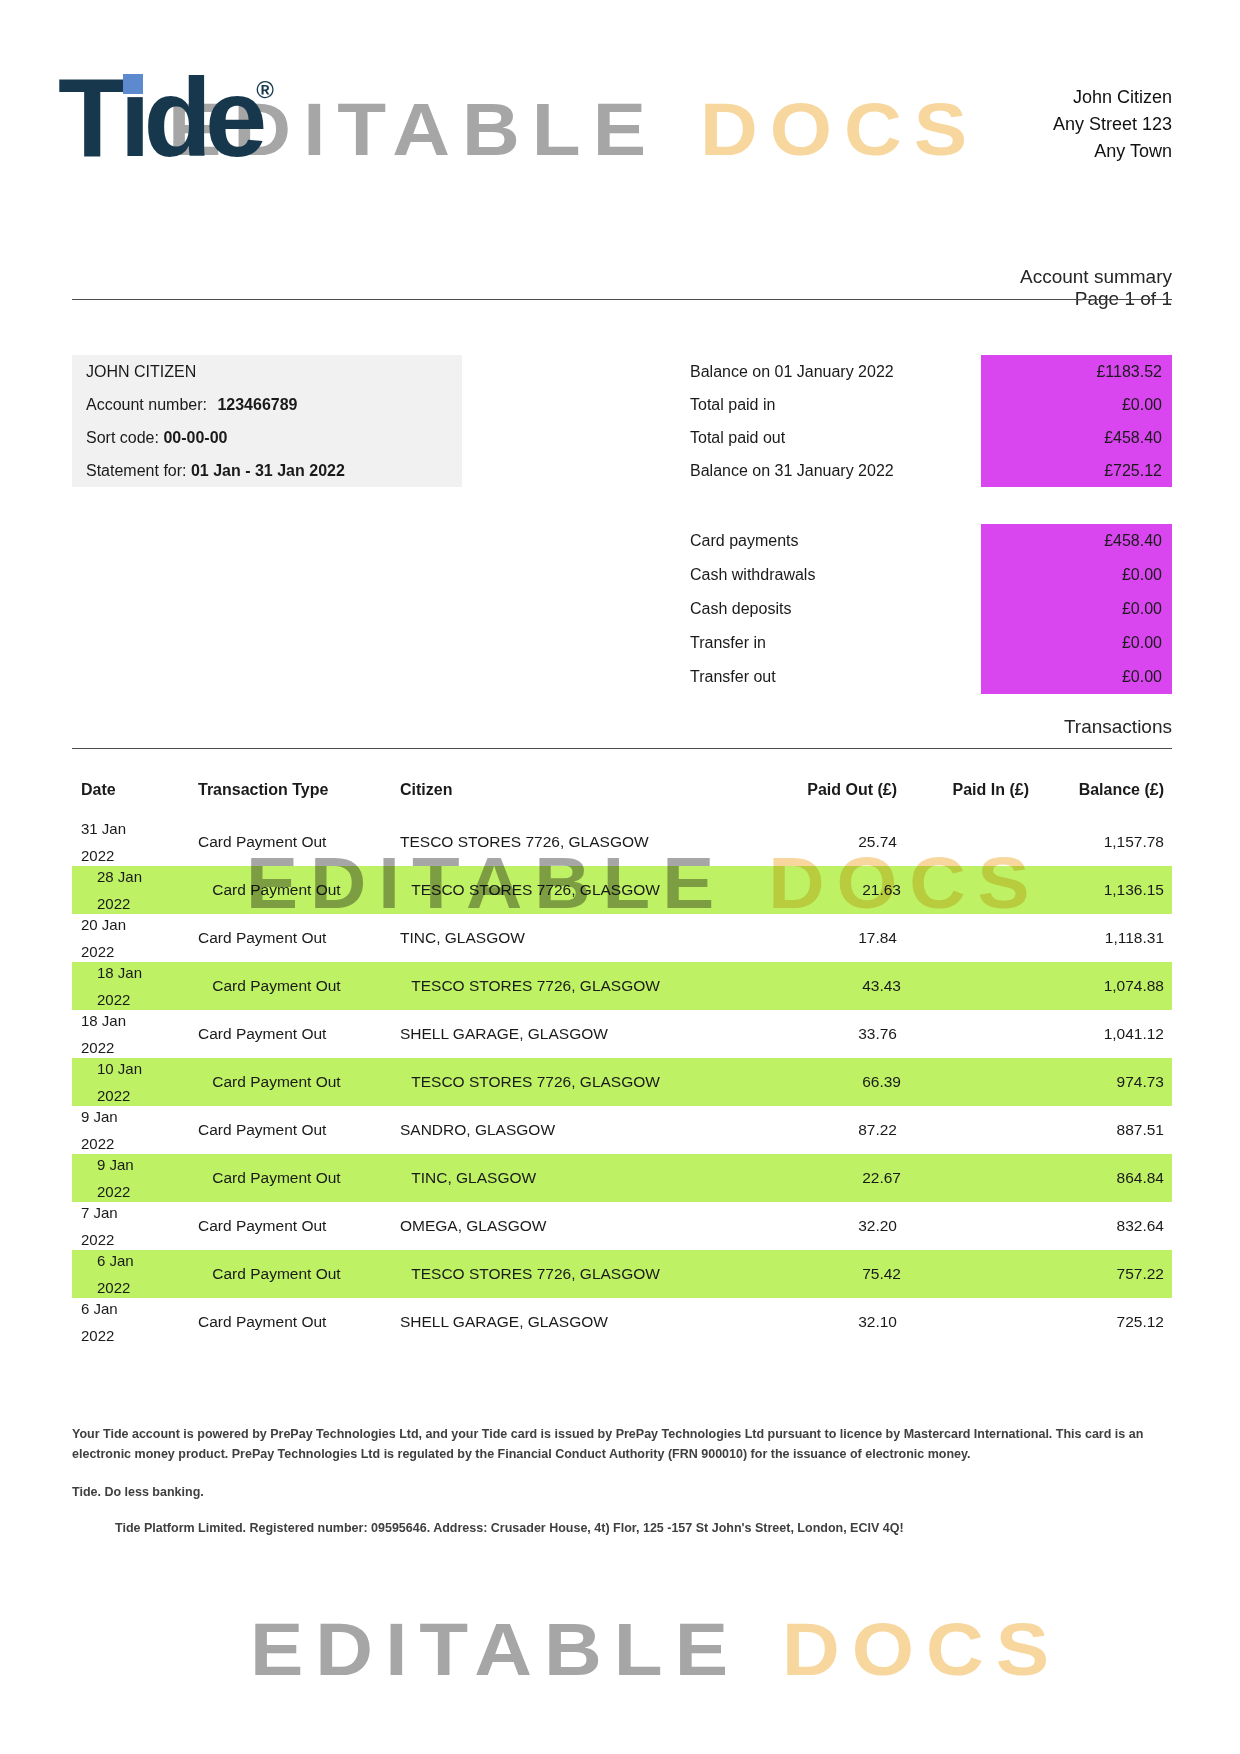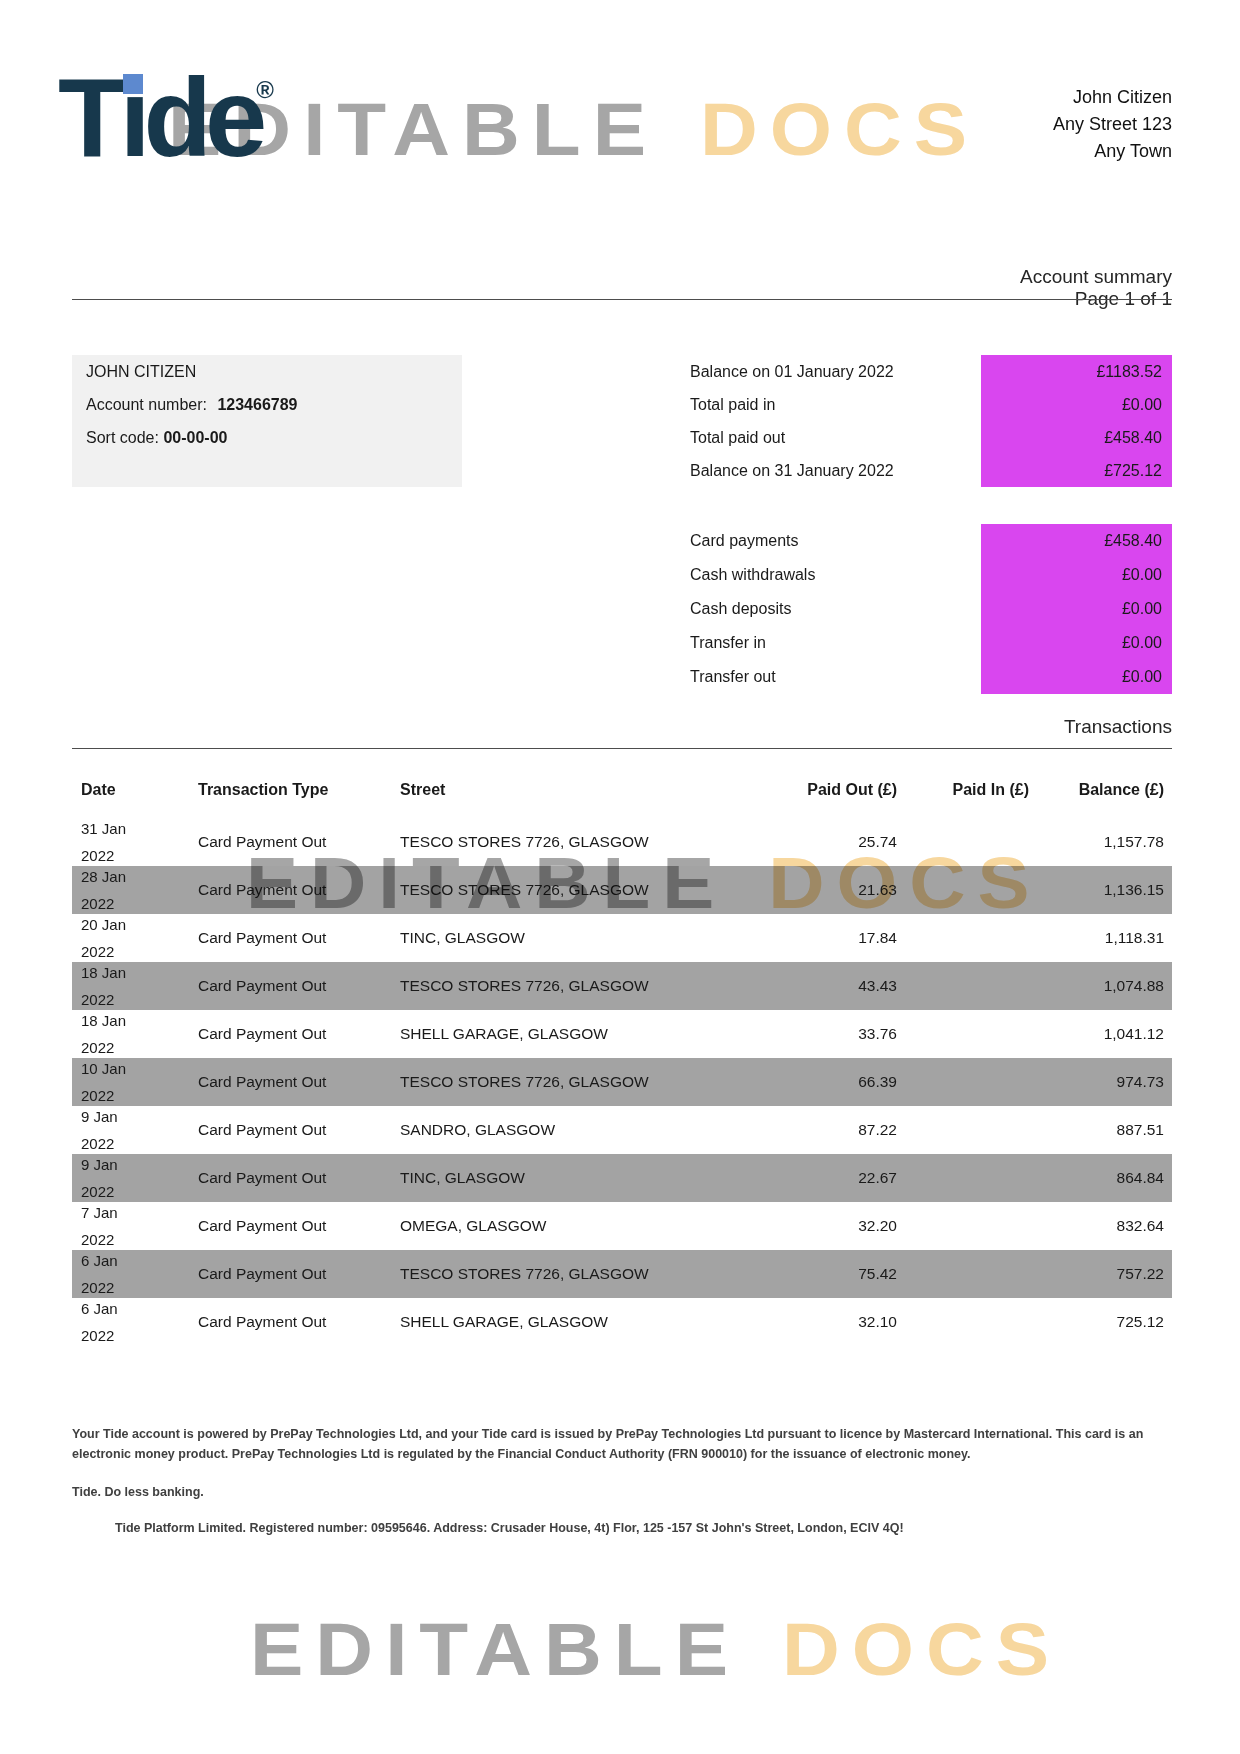"Statement for: 01 Jan -" div { html: none -> <div><span>Statement for: </span><span>01 Jan - 31 Jan 2022</span></div> }
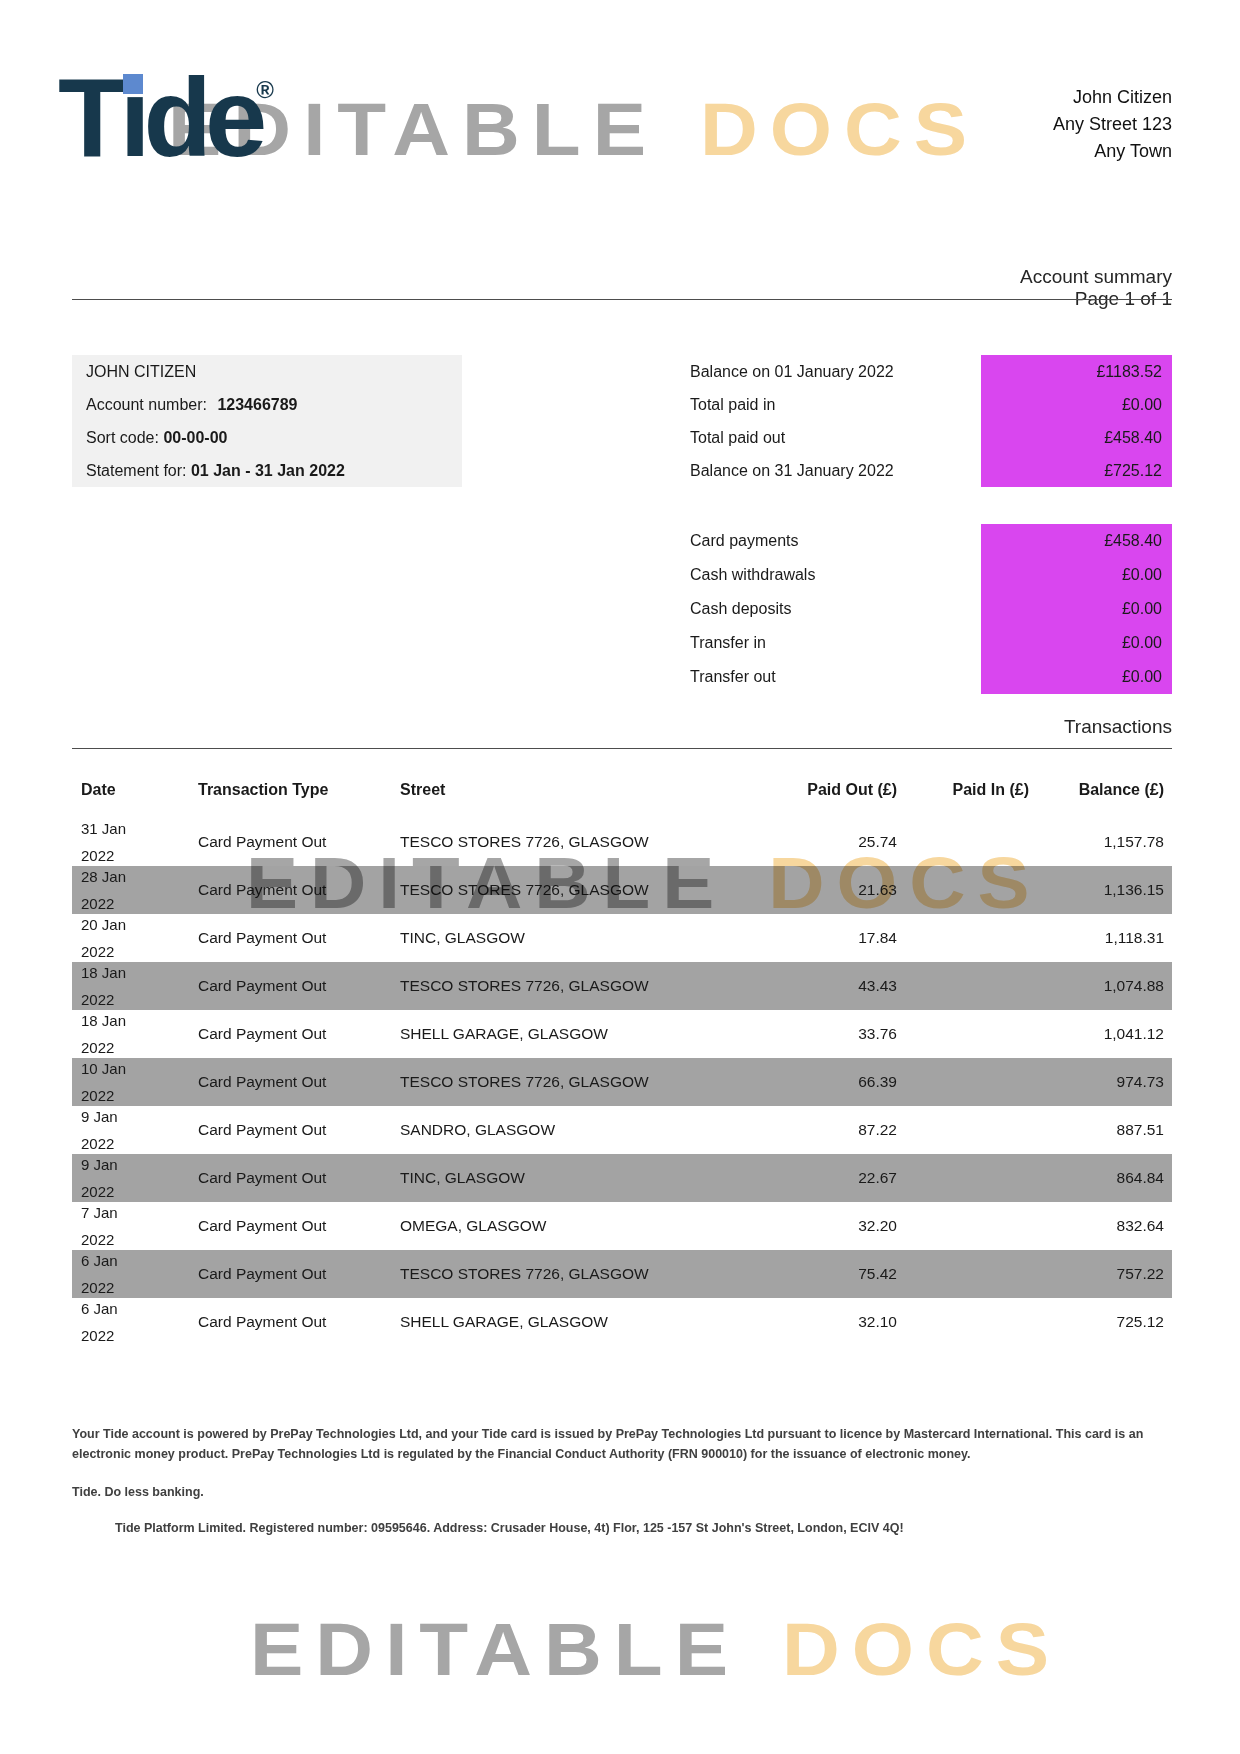"Street" div.c { text: Street -> Citizen }
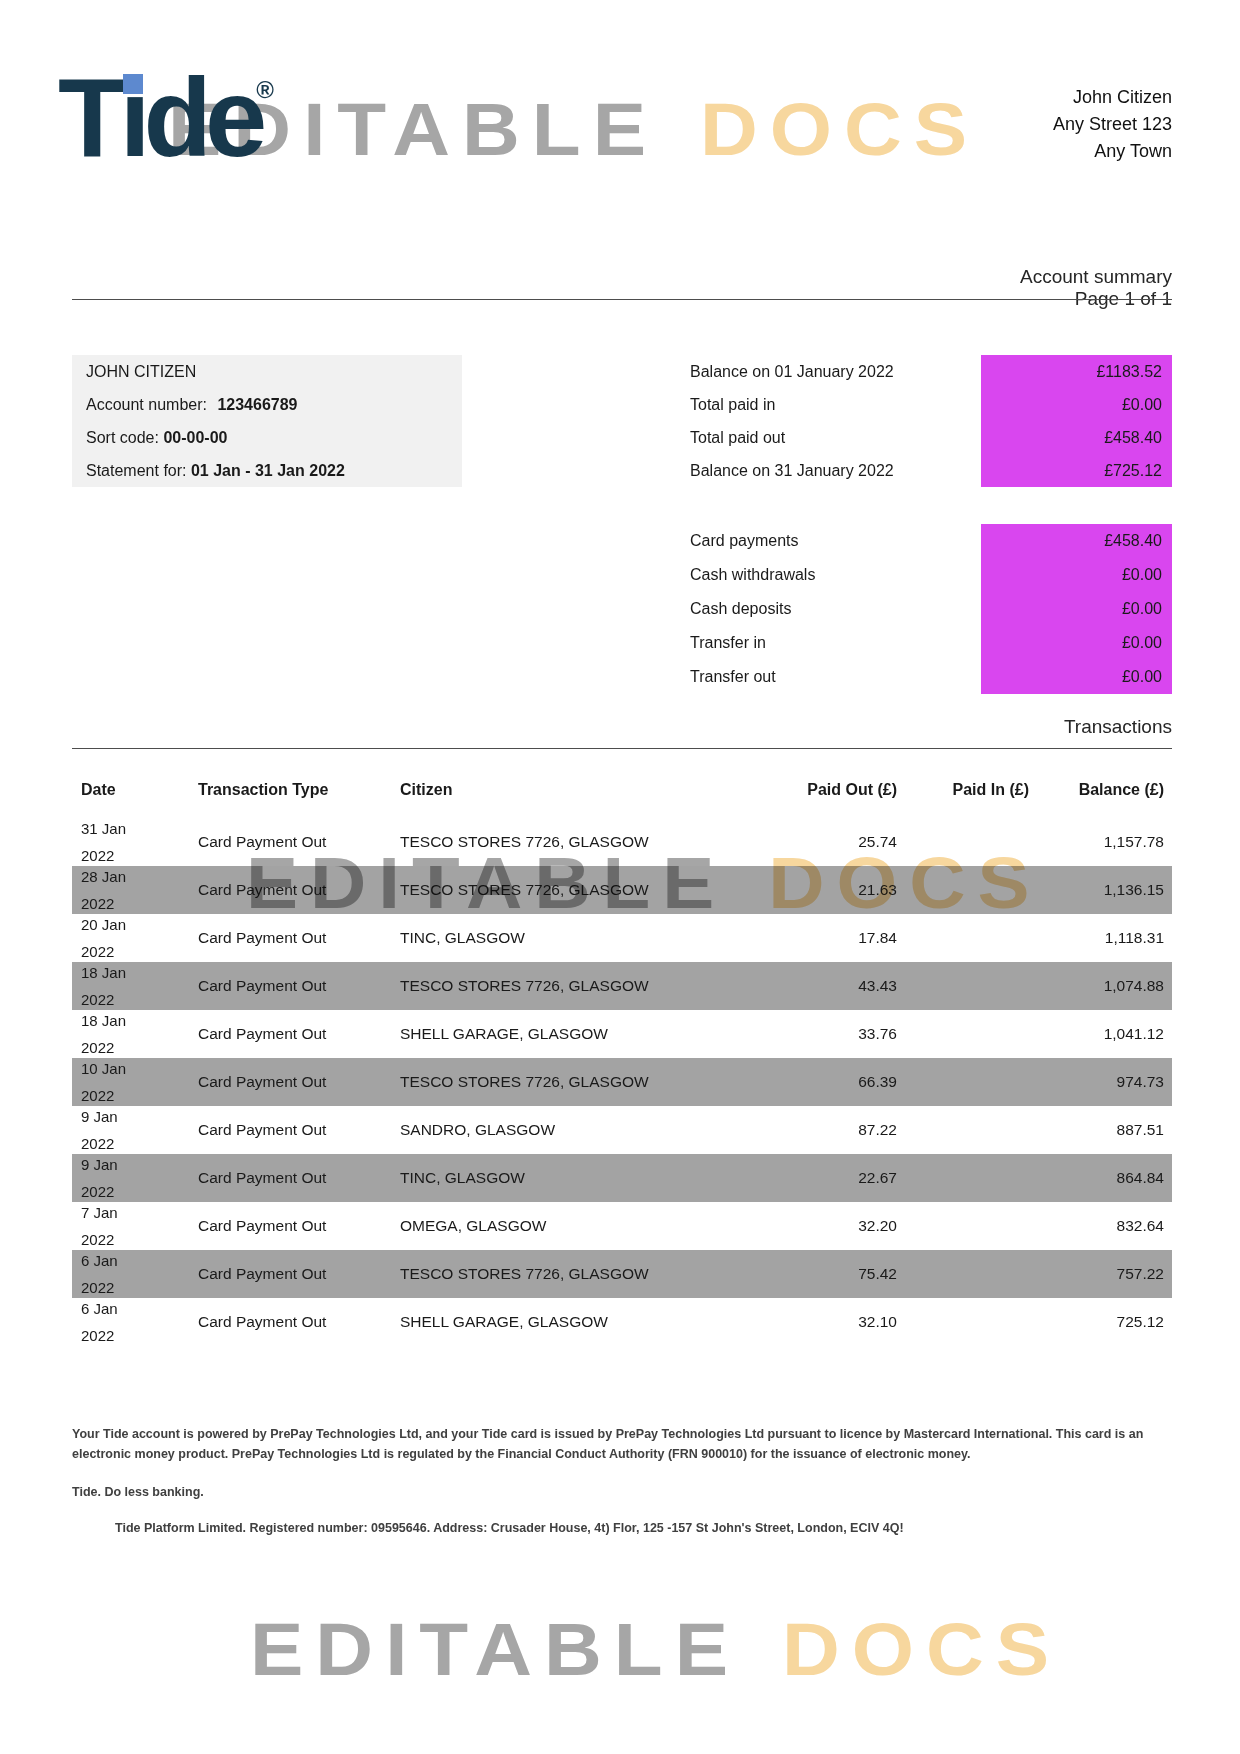"28 Jan 2022" .trow.alt { background: #a3a3a3 -> #bef264; padding-left: none -> 16px }
